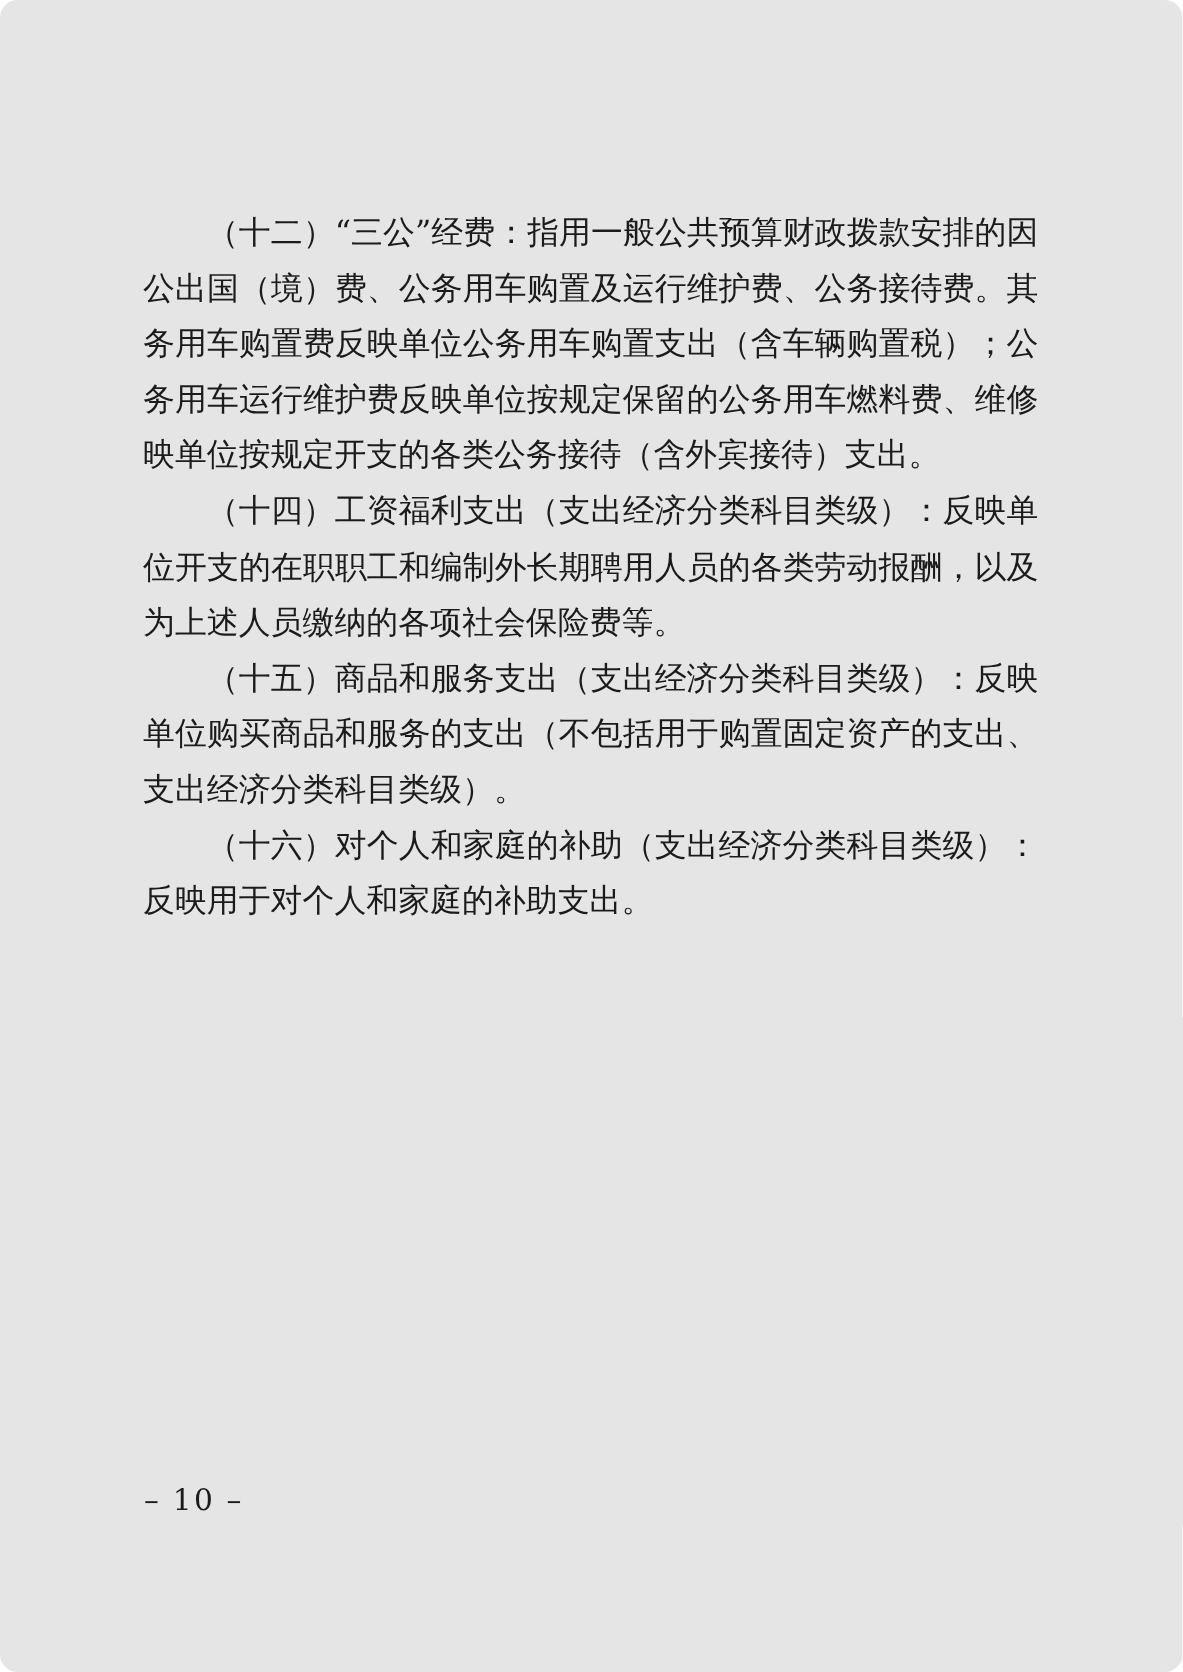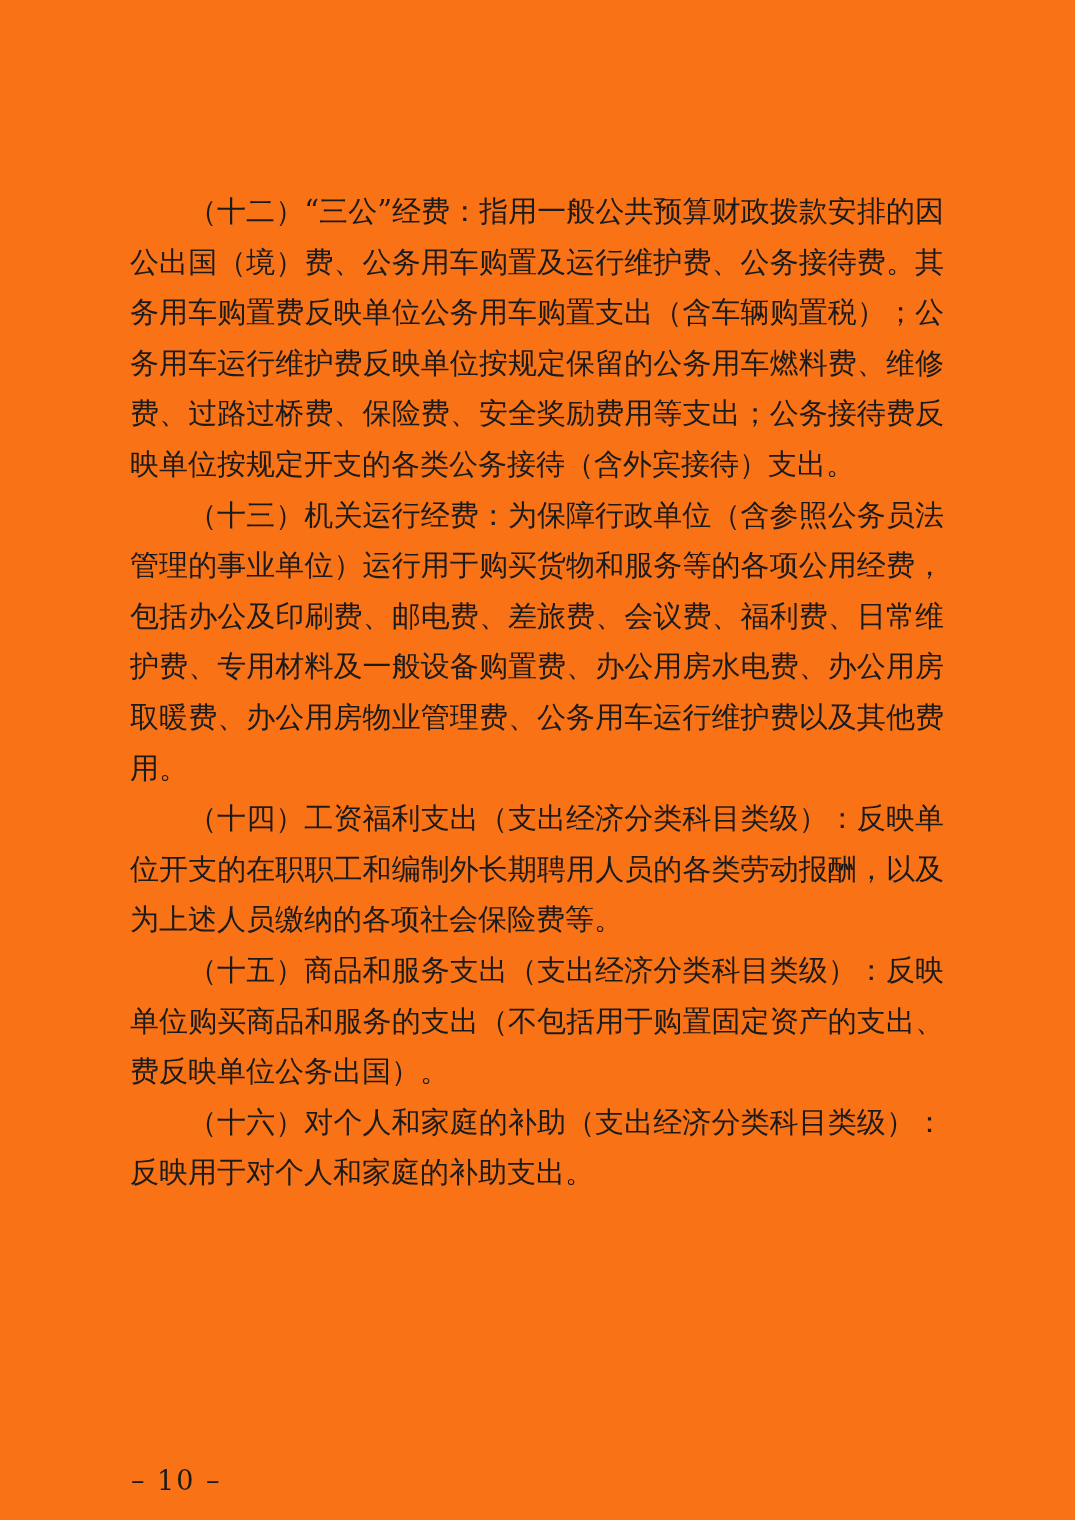"（十二）“三公”经费：指用一般公共预算财政拨款安排的因" .page { background: #f97316 -> #e5e5e5; border-radius: none -> 16px }
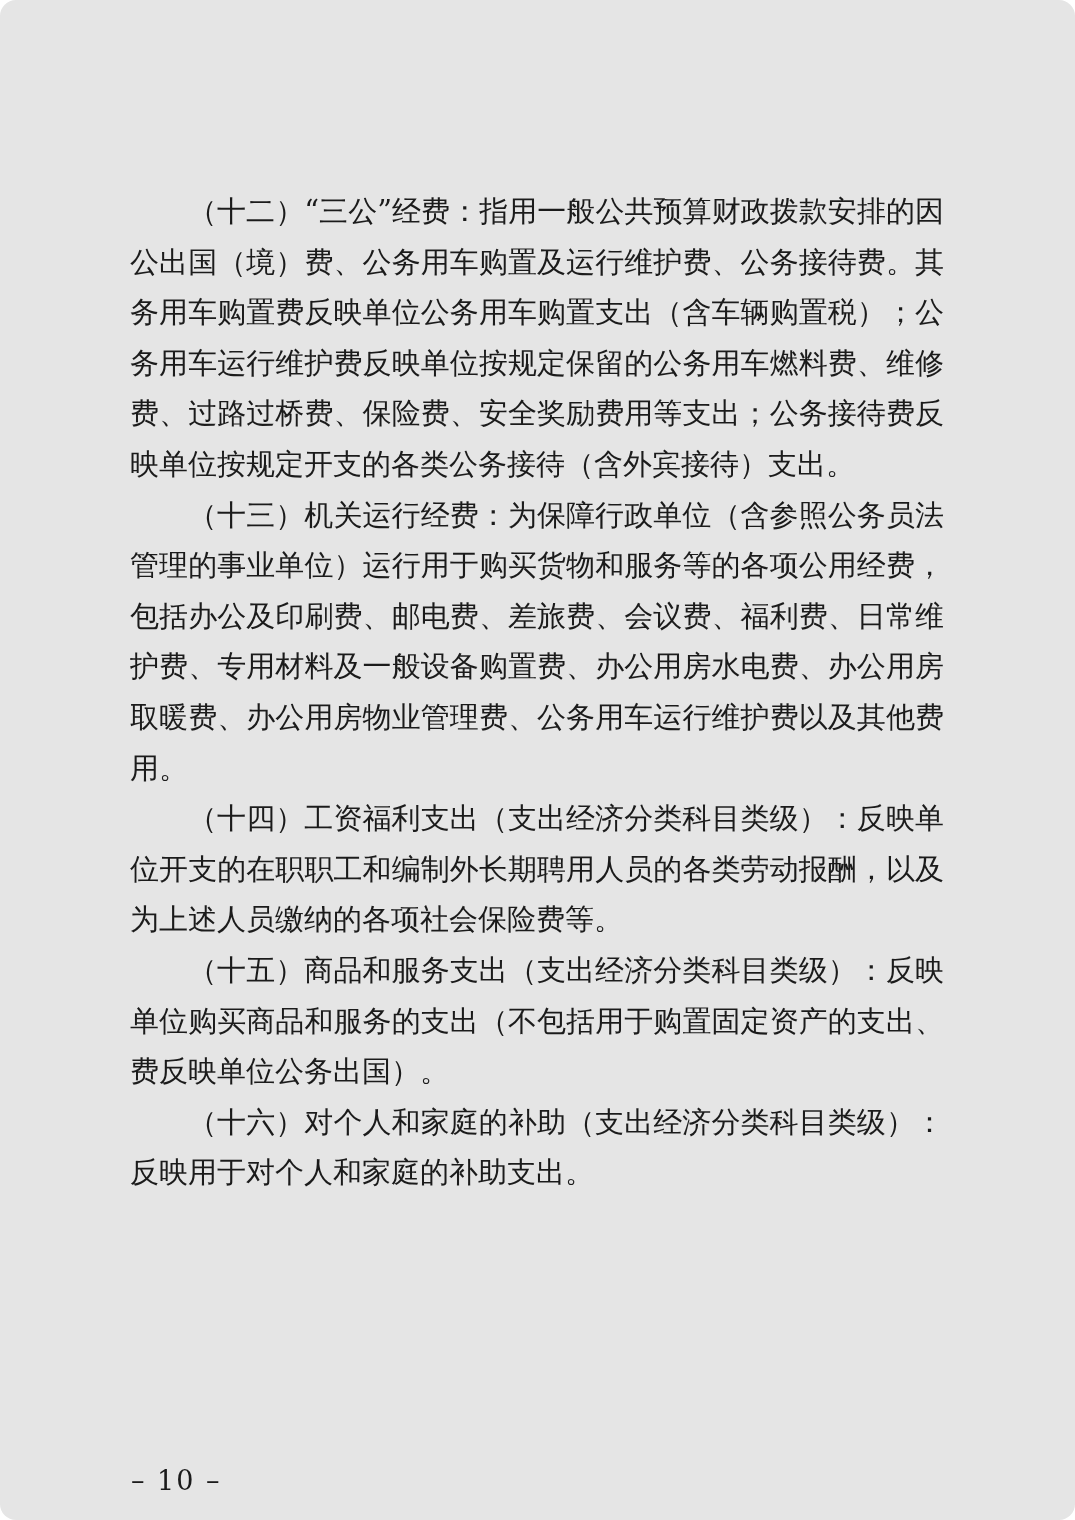"费、过路过桥费、保险费、安全奖励费用等支出；公务接待费反" div.line { html: <div>费、过路过桥费、保险费、安全奖励费用等支出；公务接待费反</div> -> none }
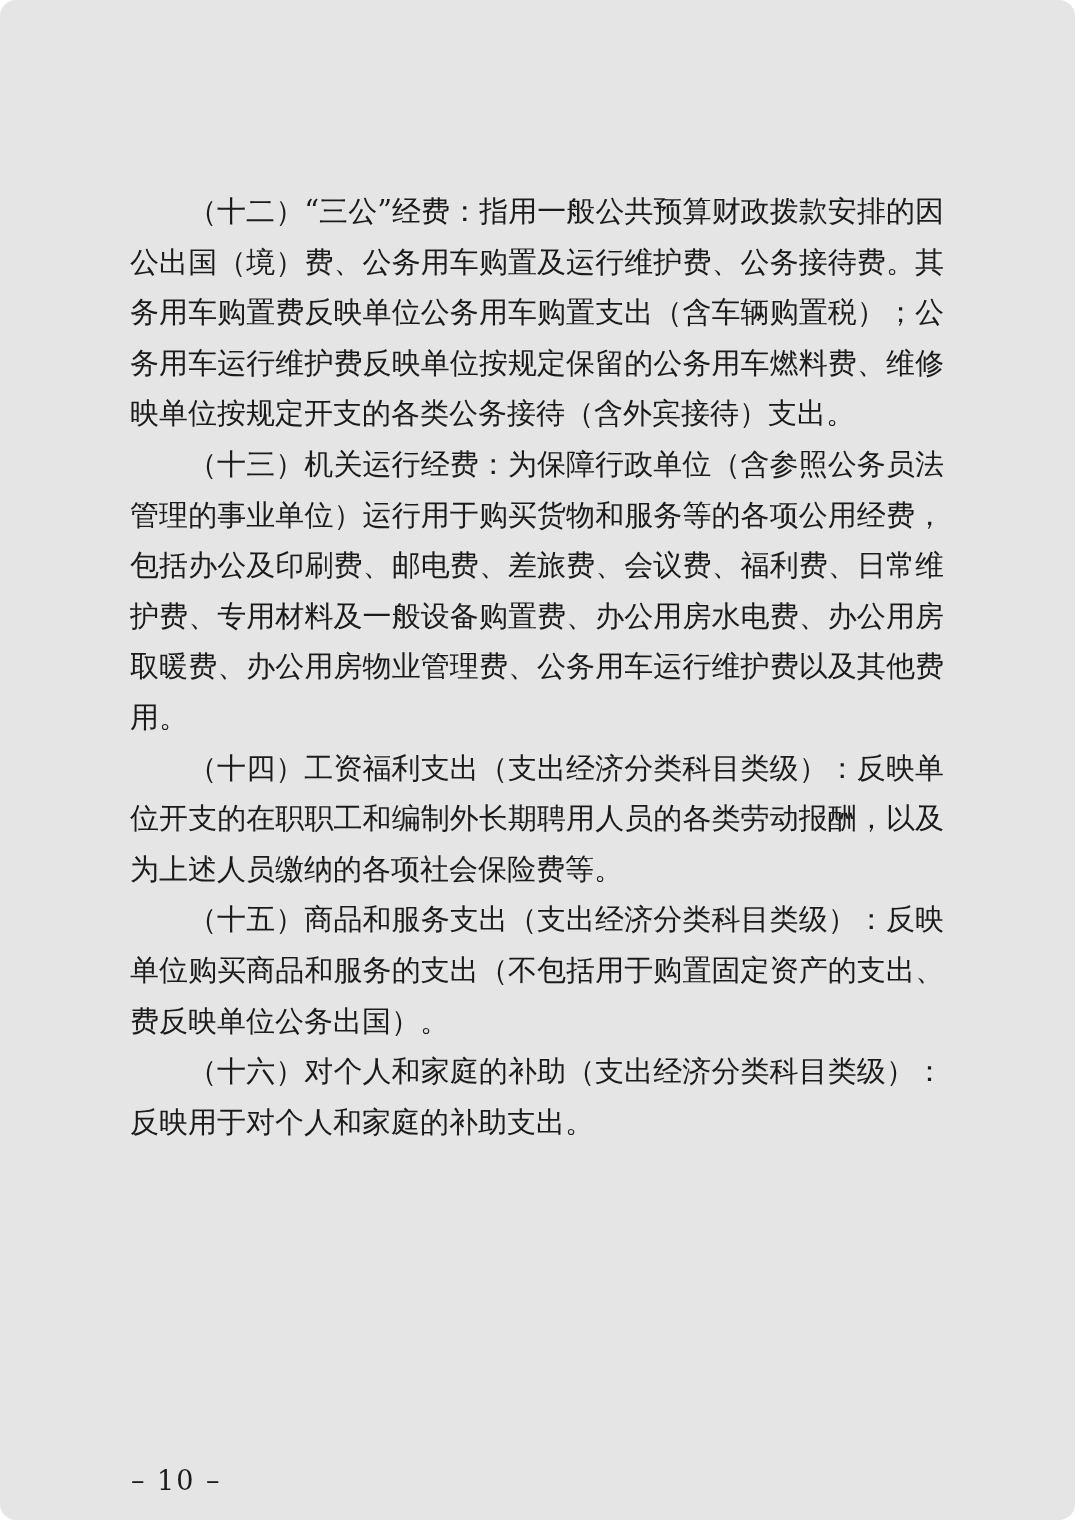"（十三）机关运行经费：为保障行政单位（含参照公务员法" div { html: <div> <div>（十三）机关运行经费：为保障行政单位（含参照公务员法</div> <div>管理的事业单位）运行用于购买货物和服务等的各项公用经费，</div> <div>包括办公及印刷费、邮电费、差旅费、会议费、福利费、日常维</div> <div>护费、专用材料及一般设备购置费、办公用房水电费、办公用房</div> <div>取暖费、办公用房物业管理费、公务用车运行维护费以及其他费</div> <div>用。</div> </div> -> none }
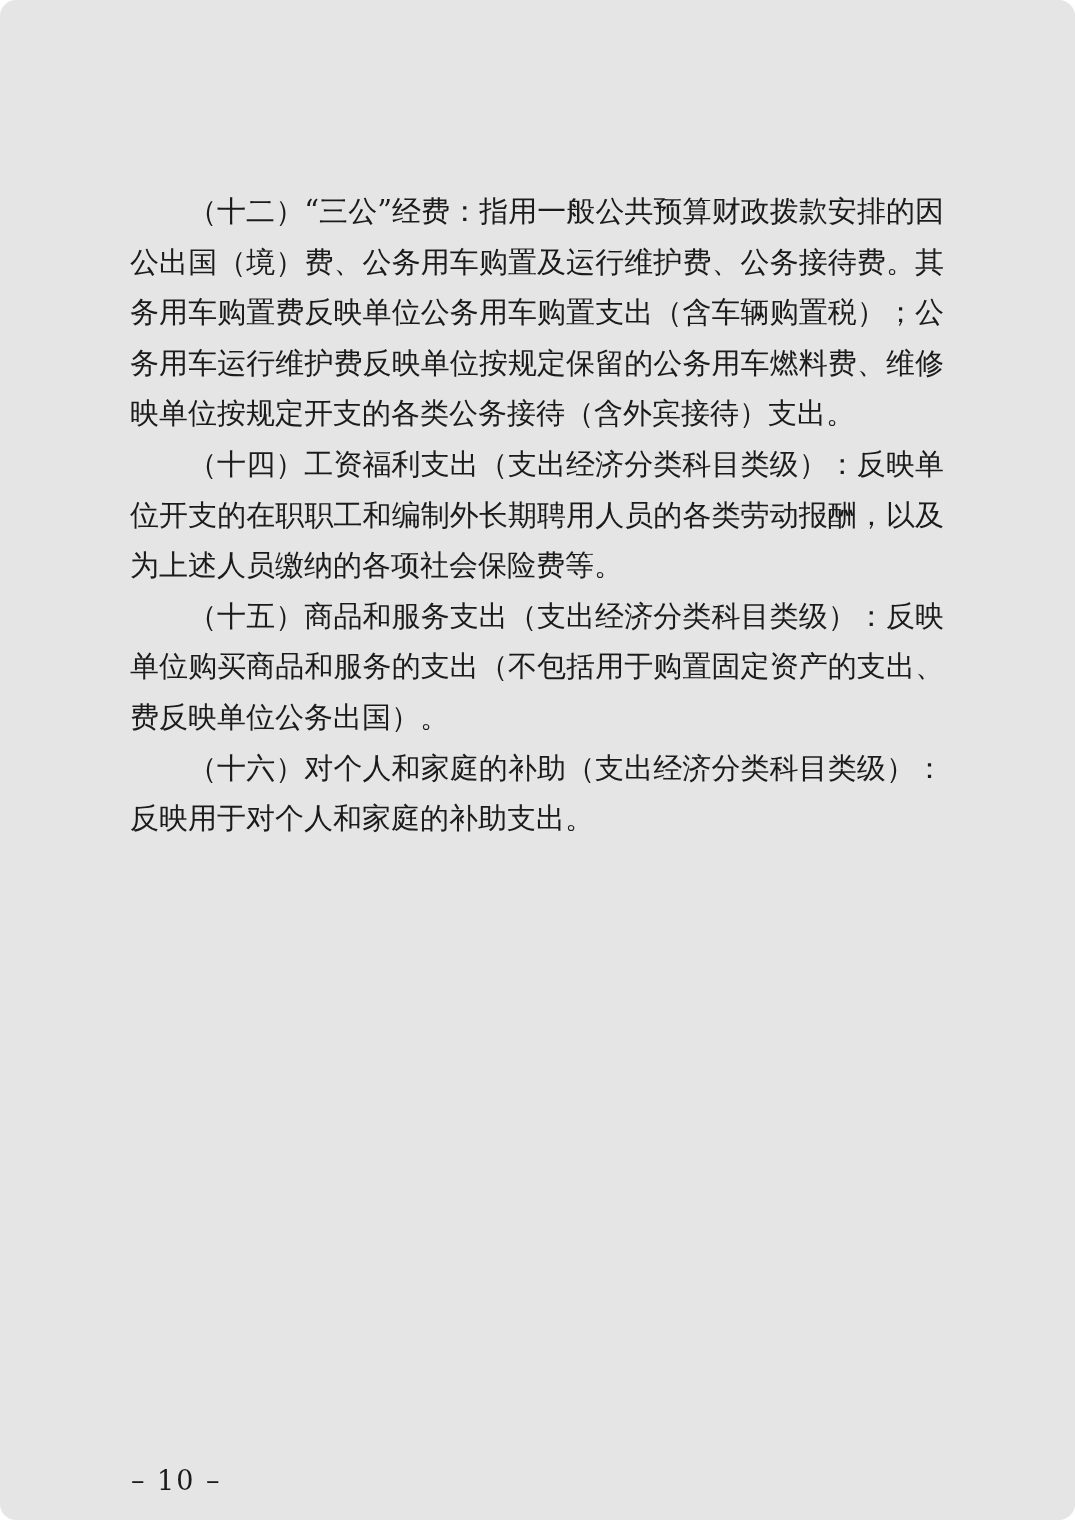"费反映单位公务出国）。" div.line { text: 费反映单位公务出国 -> 支出经济分类科目类级 }
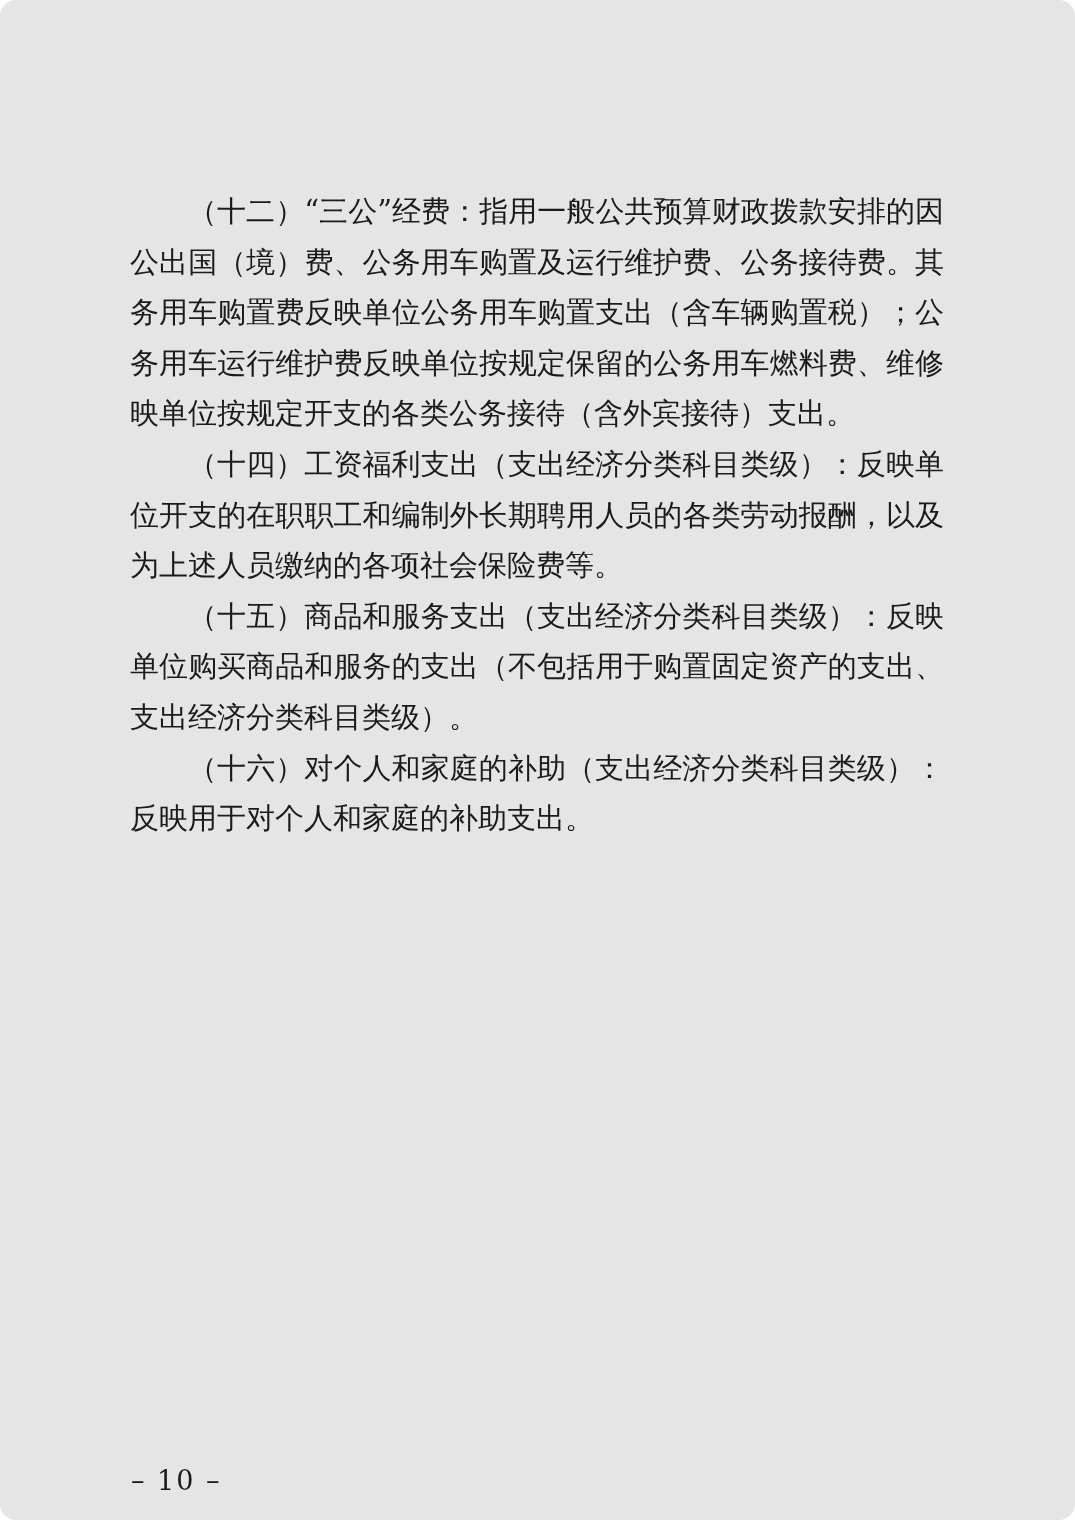"– 10 –" .pagenum { top: 1464px -> 1348px }
